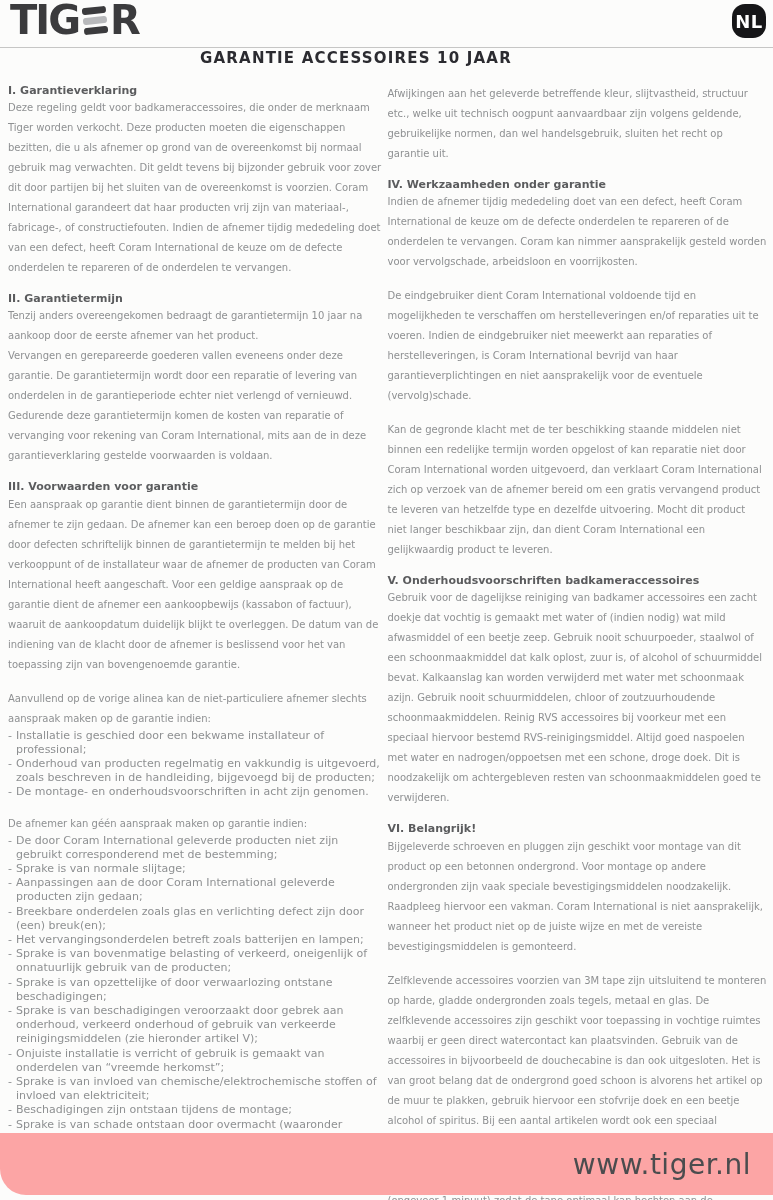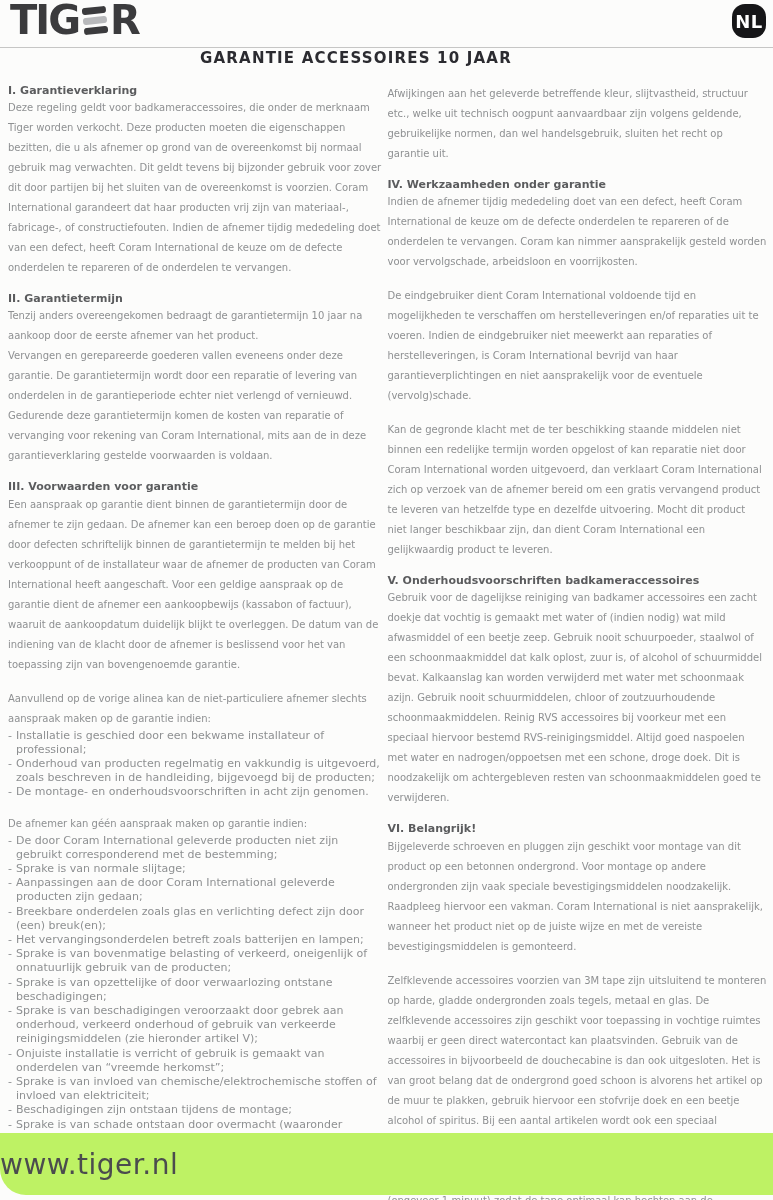"www.tiger.nl" .footer-bar { background: #bef264 -> #fca5a5; justify-content: none -> flex-end; padding-right: 44px -> 22px }
